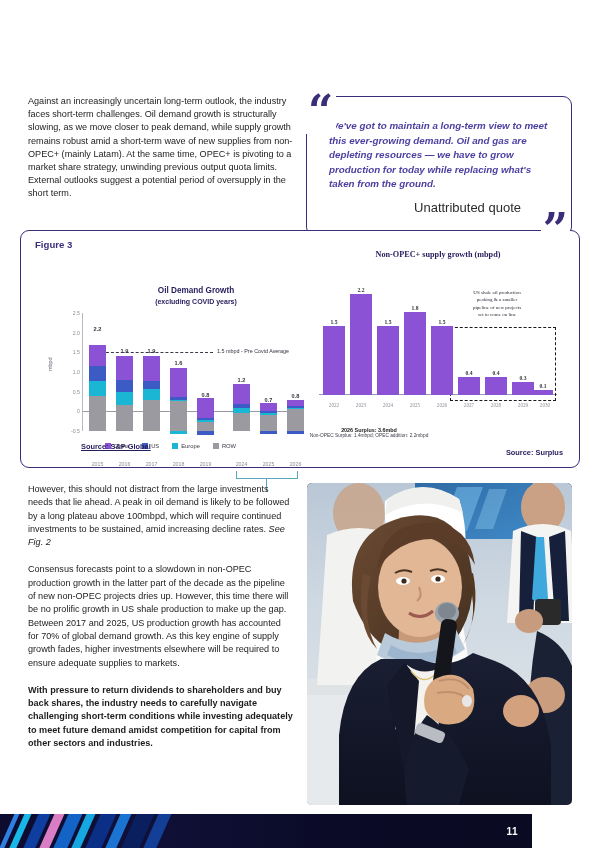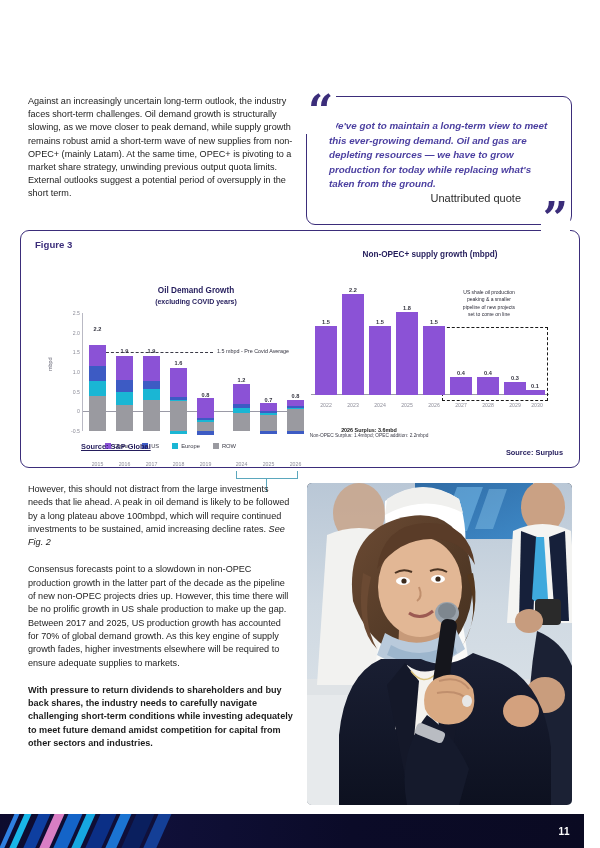"Unattributed quote" .quote-attr { font-size: 11px -> 13px; margin-top: none -> 8px }
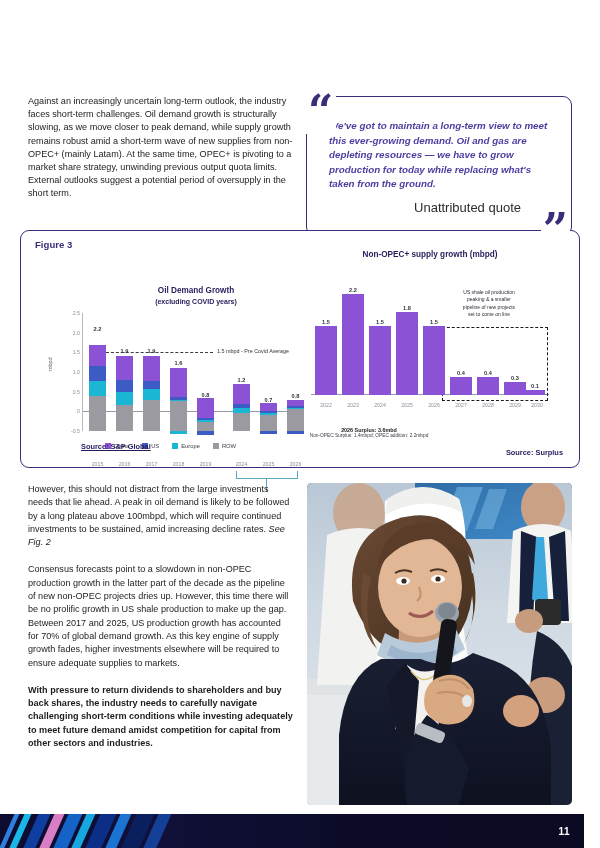"Non-OPEC+ supply growth (mbpd)" .chart-right { font-family: none -> Liberation Serif, serif; left: 284px -> 292px }
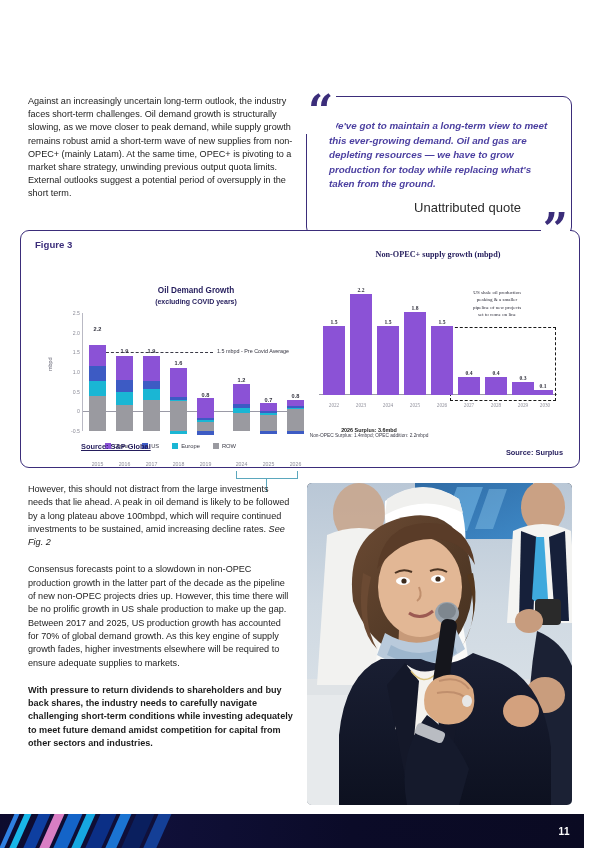"11" .footer { width: 584px -> 532px }
